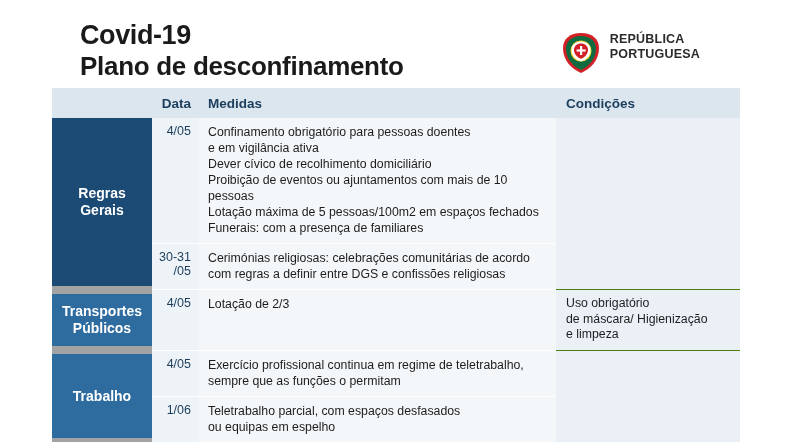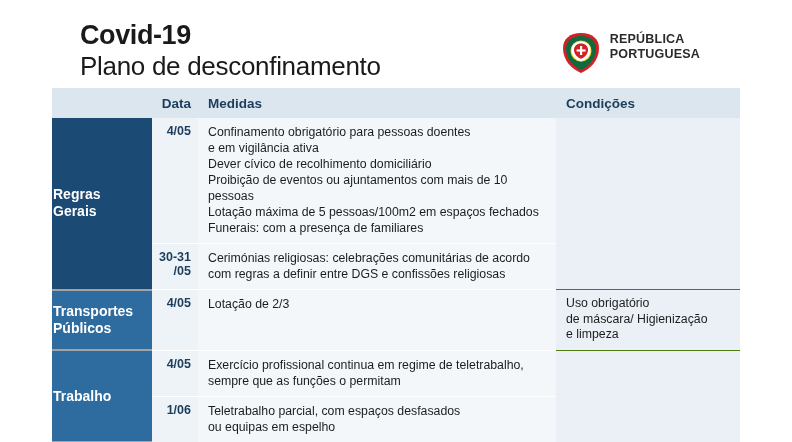"Plano de desconfinamento" .title-line2 { font-weight: normal -> bold }
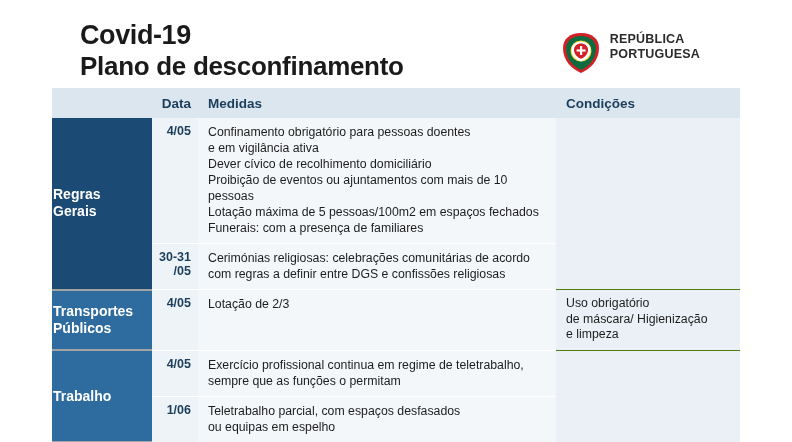"4/05" td.date { font-weight: bold -> normal }
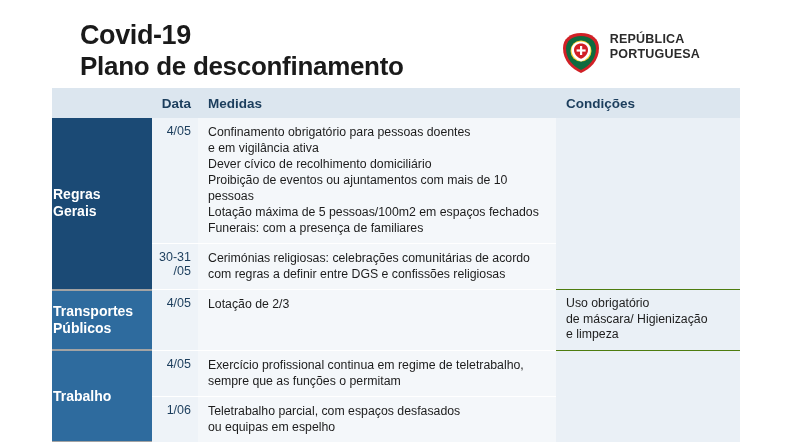"Regras" td.cat { border-bottom: 2px solid #a3a3a3 -> 8px solid #a3a3a3; text-align: none -> center }
